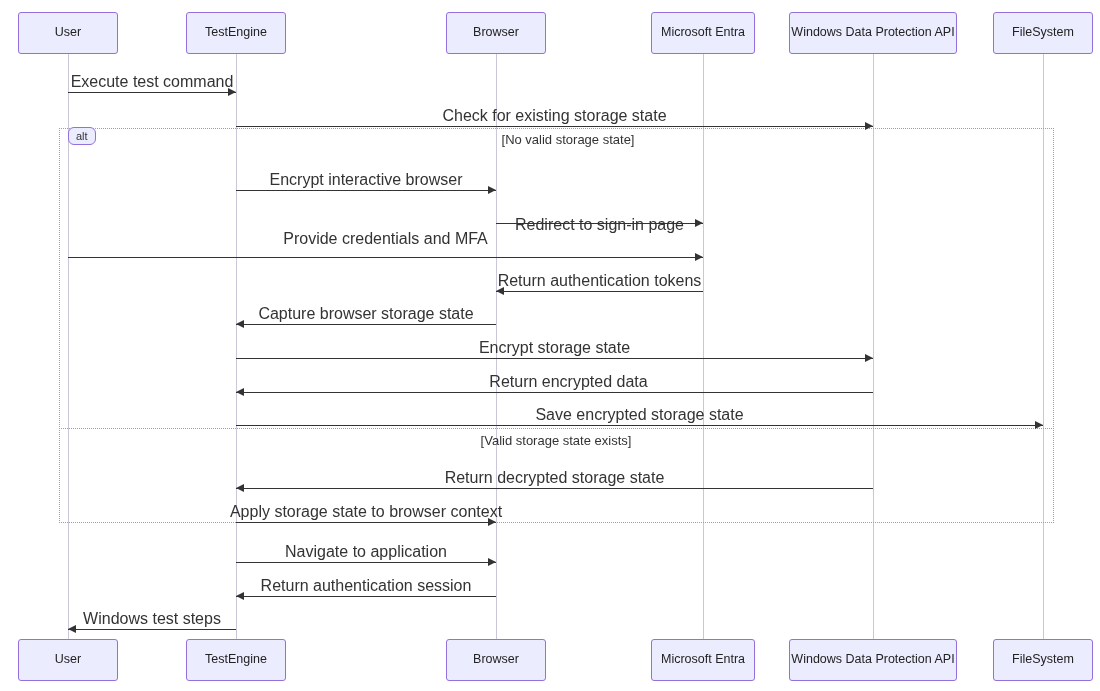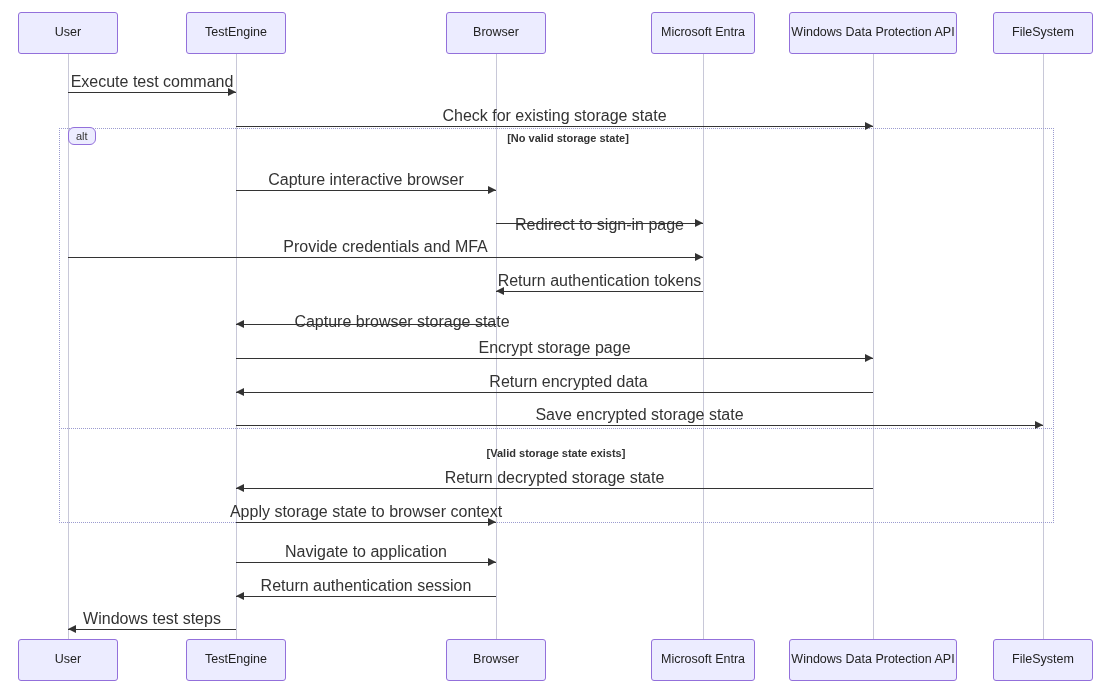"[No valid storage state]" .alt-cond { font-size: 11px -> 13px; font-weight: bold -> normal }
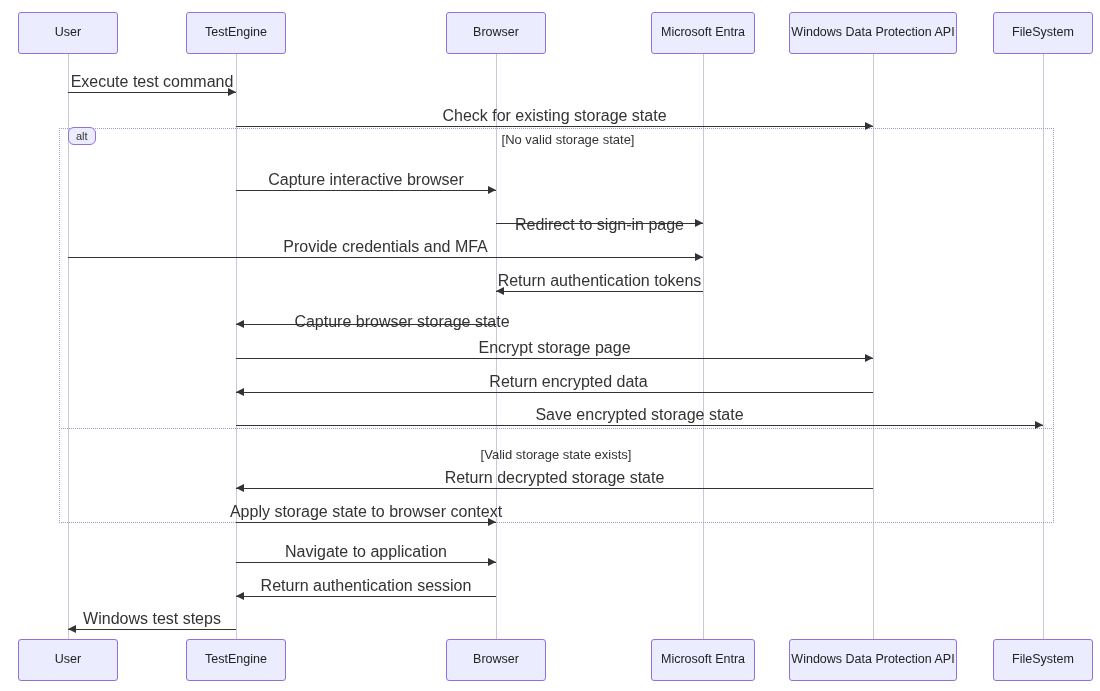"Capture interactive browser" div.msg-label { text: Capture -> Encrypt }
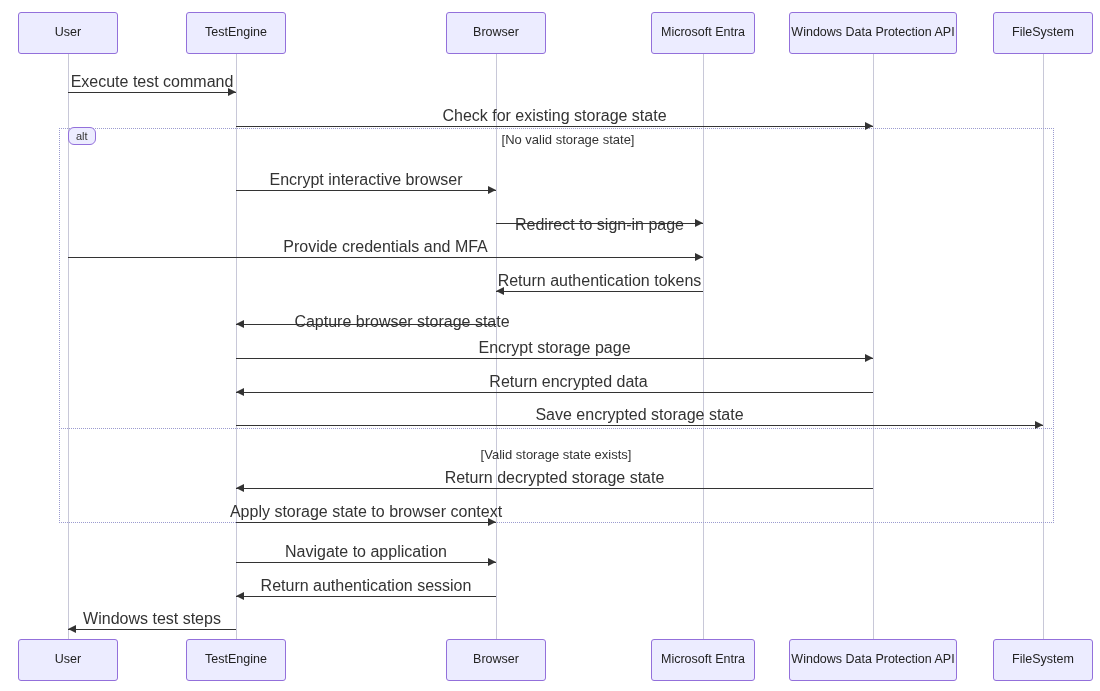"Provide credentials and MFA" div.msg-label { top: 238px -> 230px }
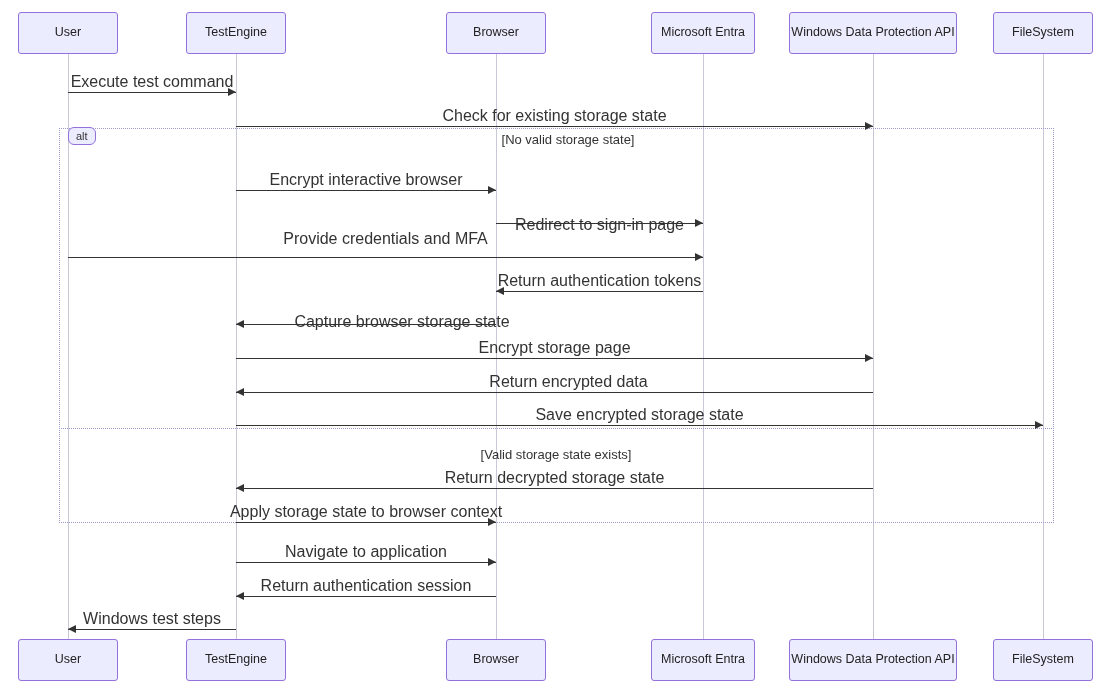"Capture browser storage state" div.msg-label { margin-left: 36px -> none; top: 313px -> 305px }
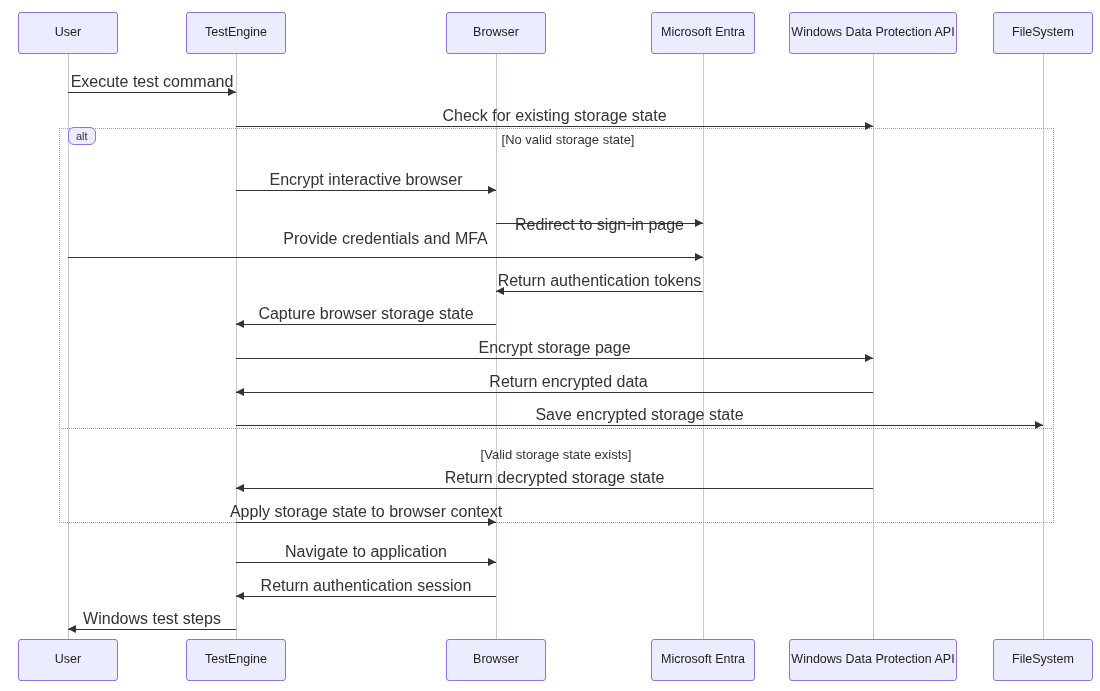"Encrypt storage page" div.msg-label { text: page -> state }
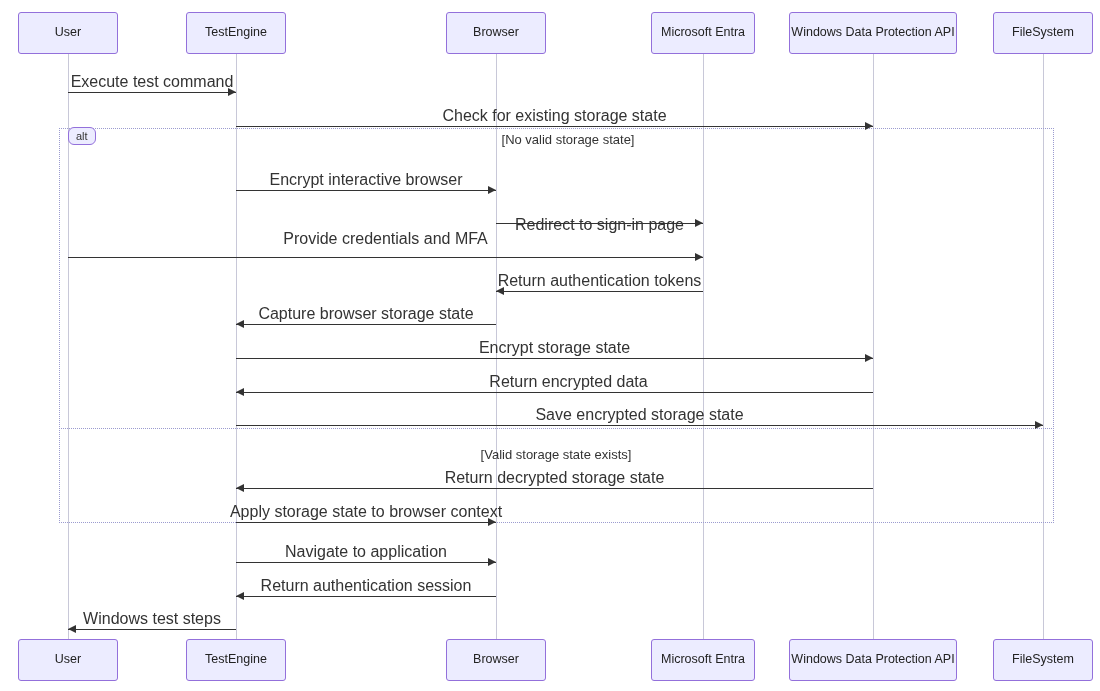"[Valid storage state exists]" div.alt-cond { margin-top: 14px -> none }
